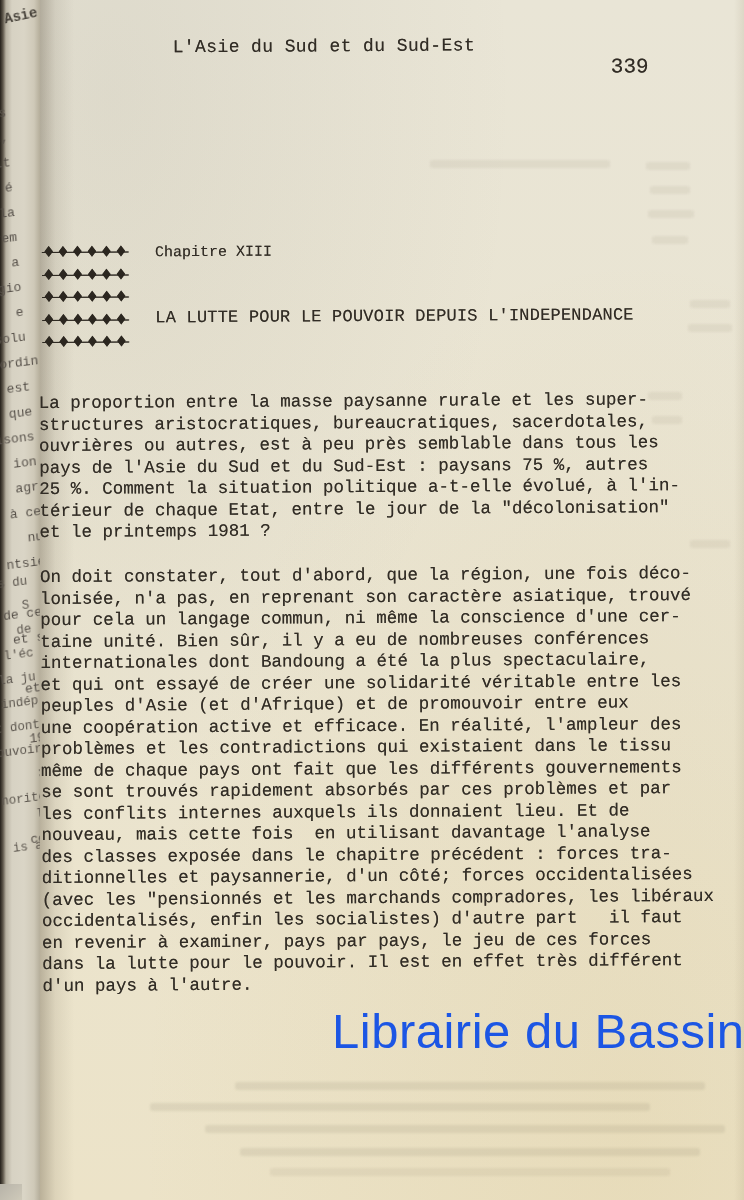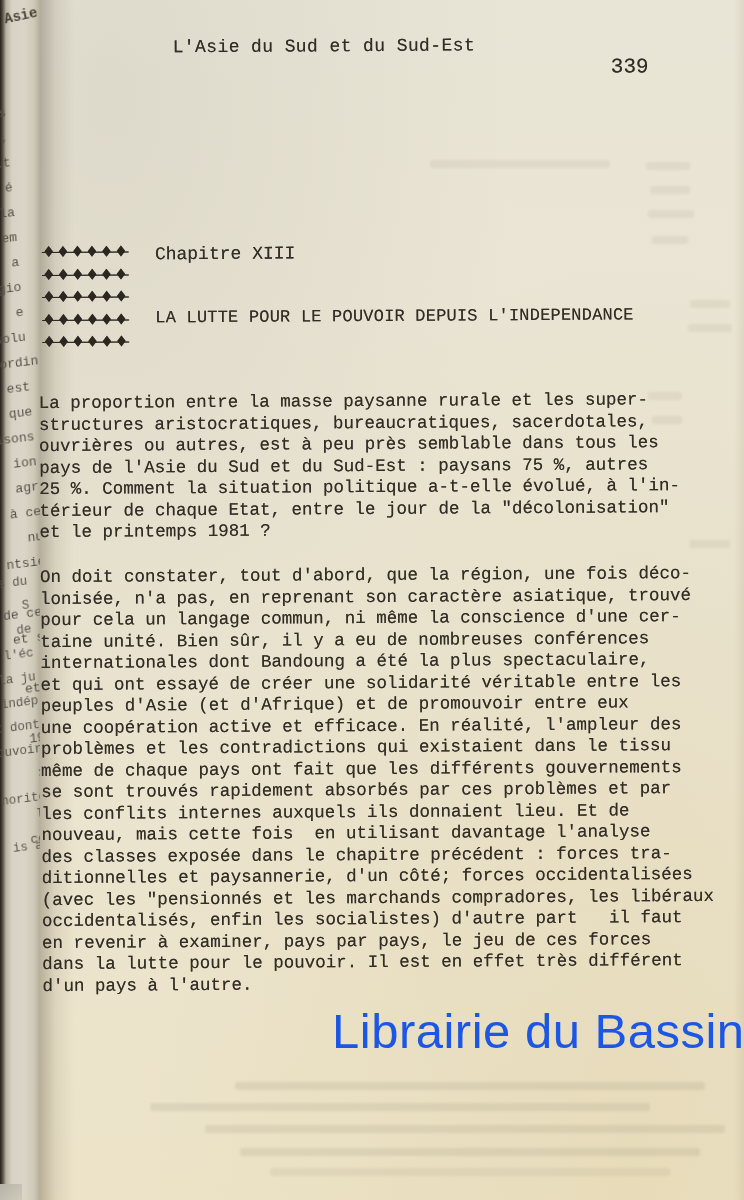"Chapitre XIII" .chapter-label { font-size: 18px -> 15px }
